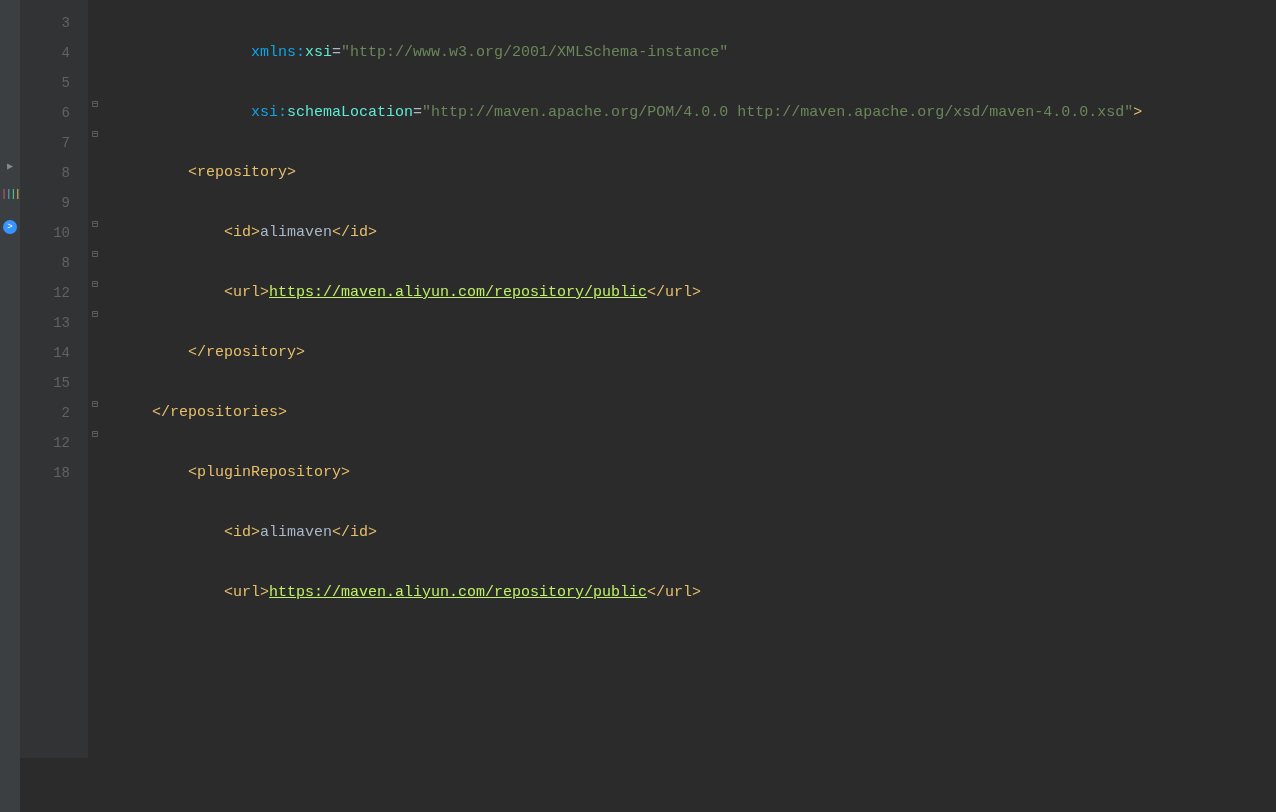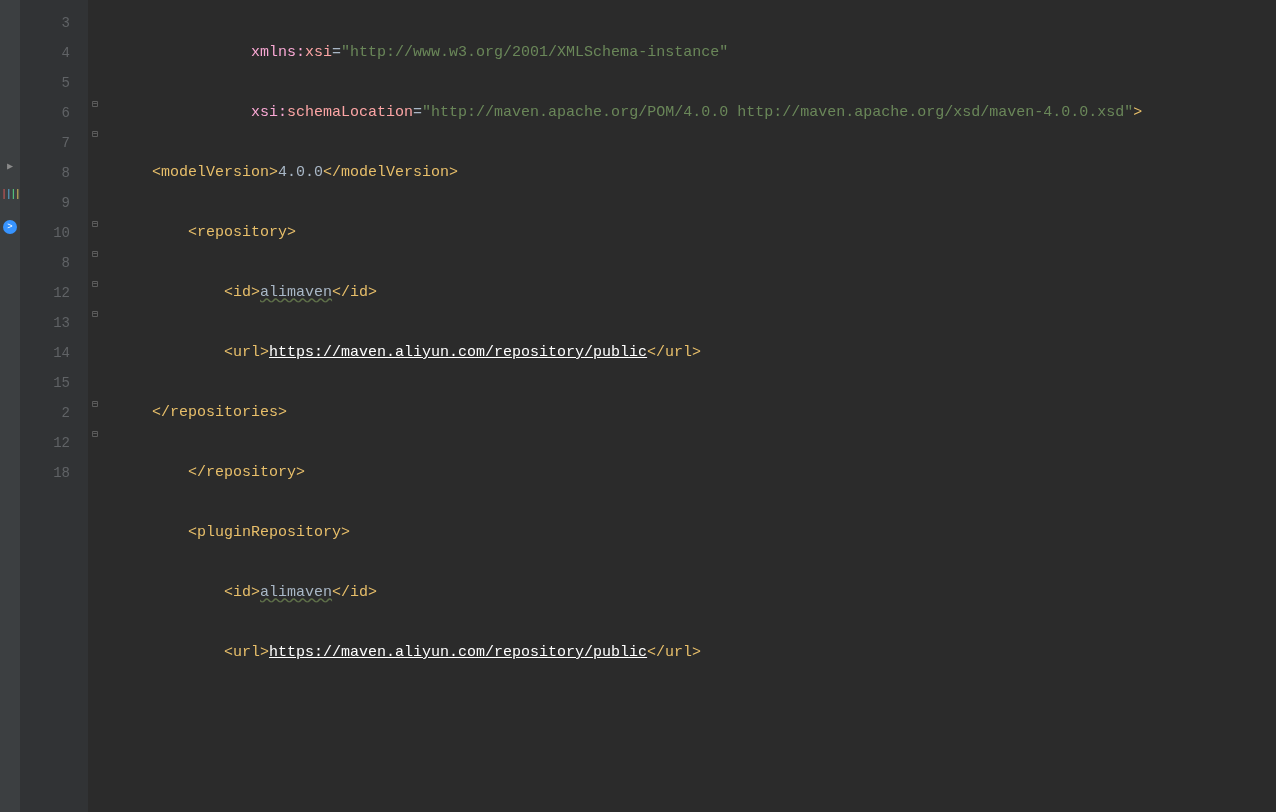"xmlns:" .c-ns { color: #f9a8d4 -> #0ea5e9 }
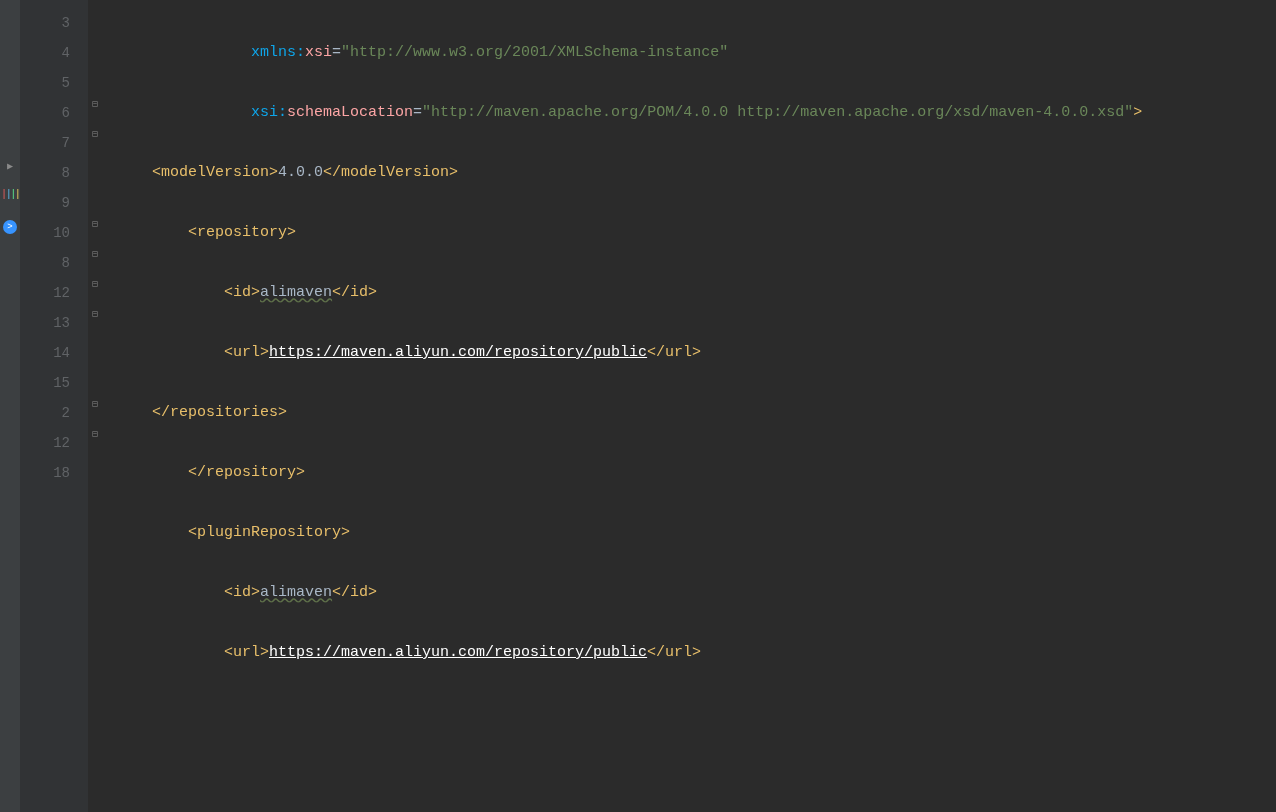"xsi" .c-attr { color: #fca5a5 -> #5eead4 }
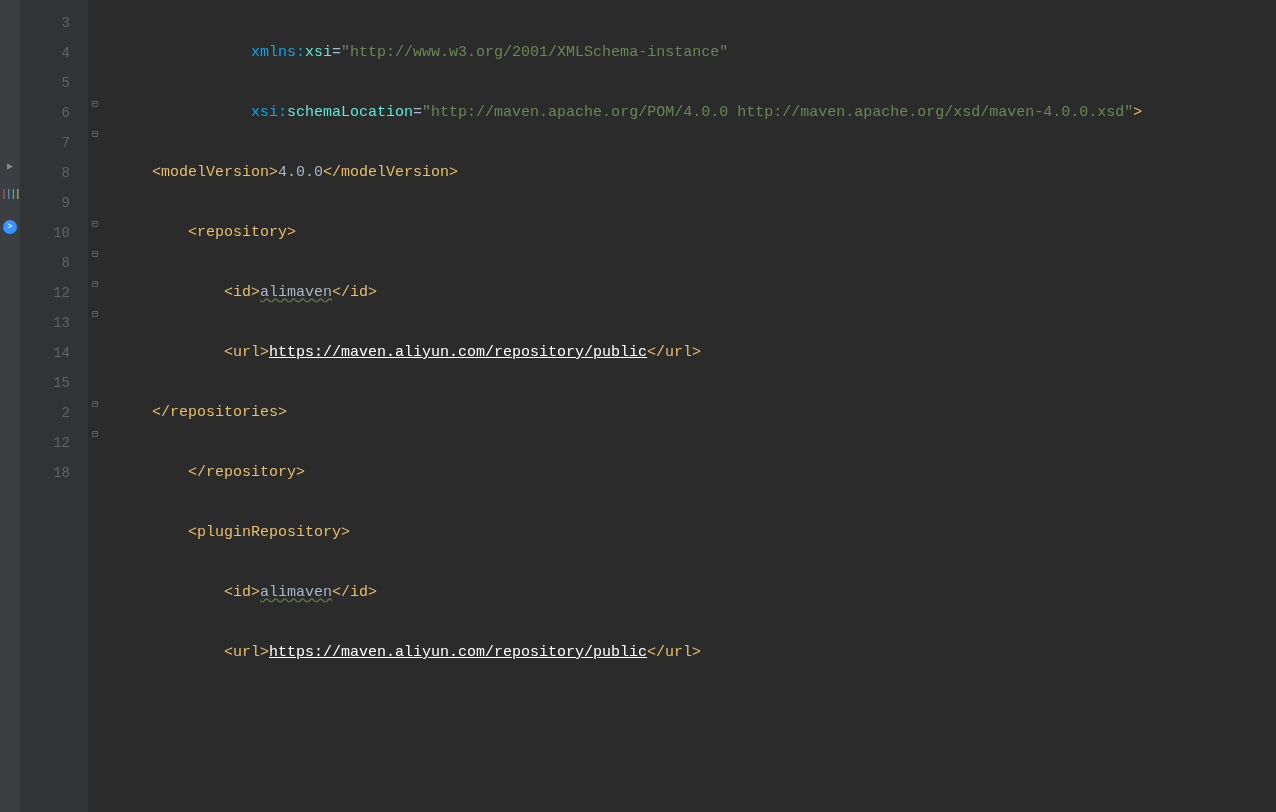"<modelVersion>4.0.0</modelVersion>" div { html: <div><span> </span><span>&lt;modelVersion&gt;</span><span>4.0.0</span><span>&lt;/modelVersion&gt;</span></div> -> none }
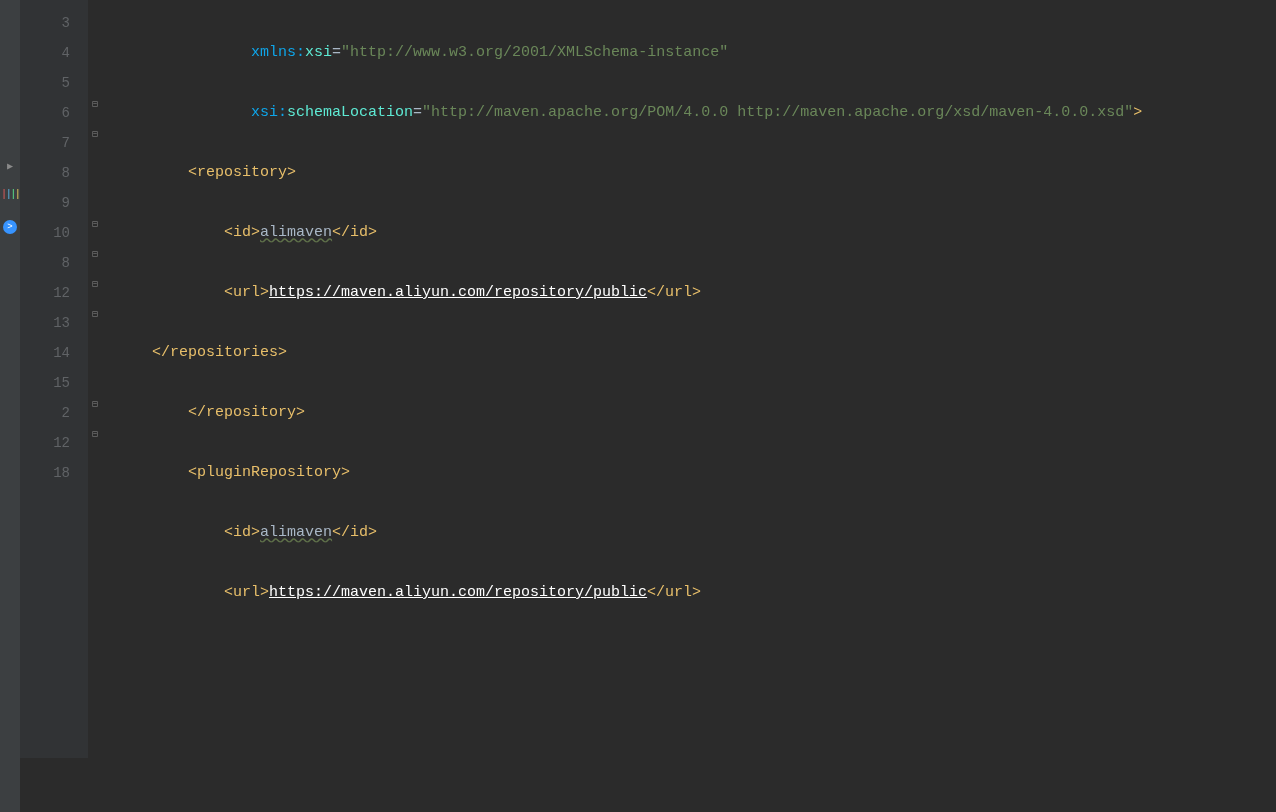"alimaven" .c-uline { text-decoration: underline -> none }
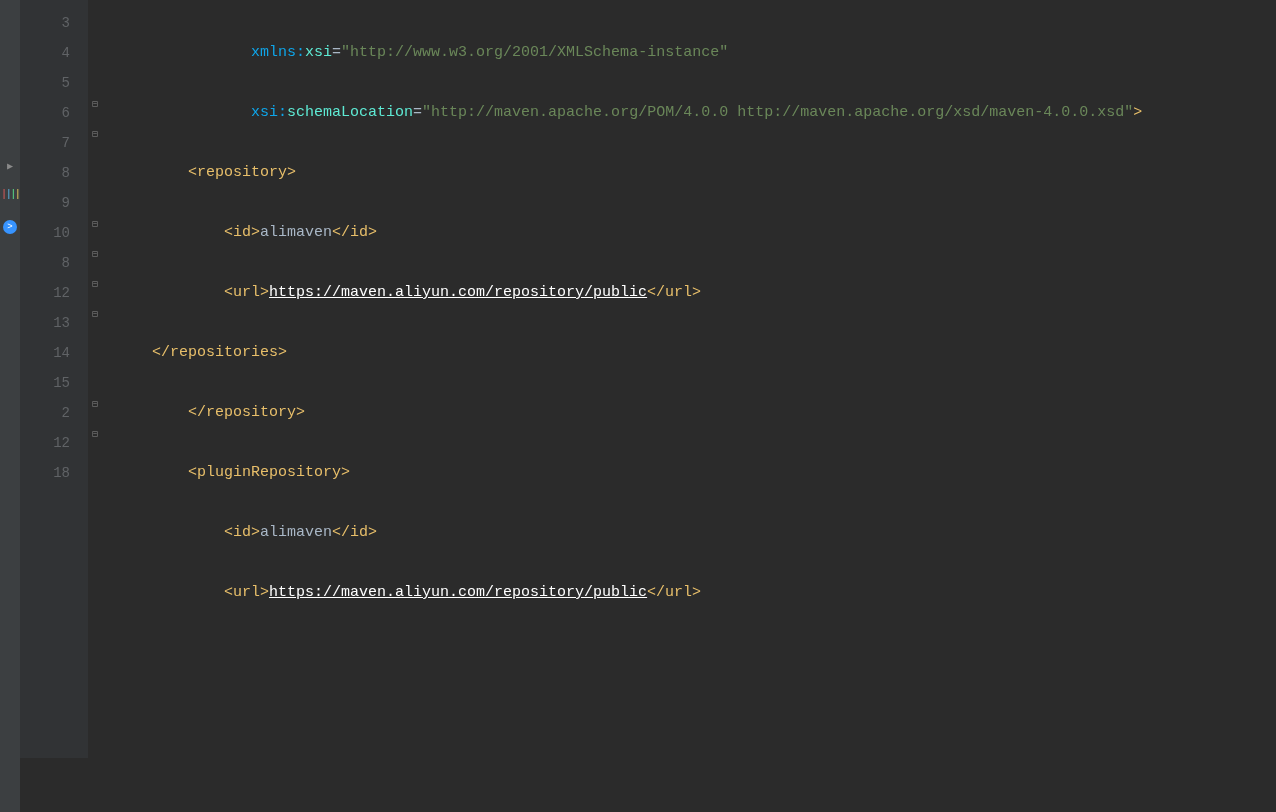"https://maven.aliyun.com/repository/publ" .c-link { color: #ffffff -> #bef264 }
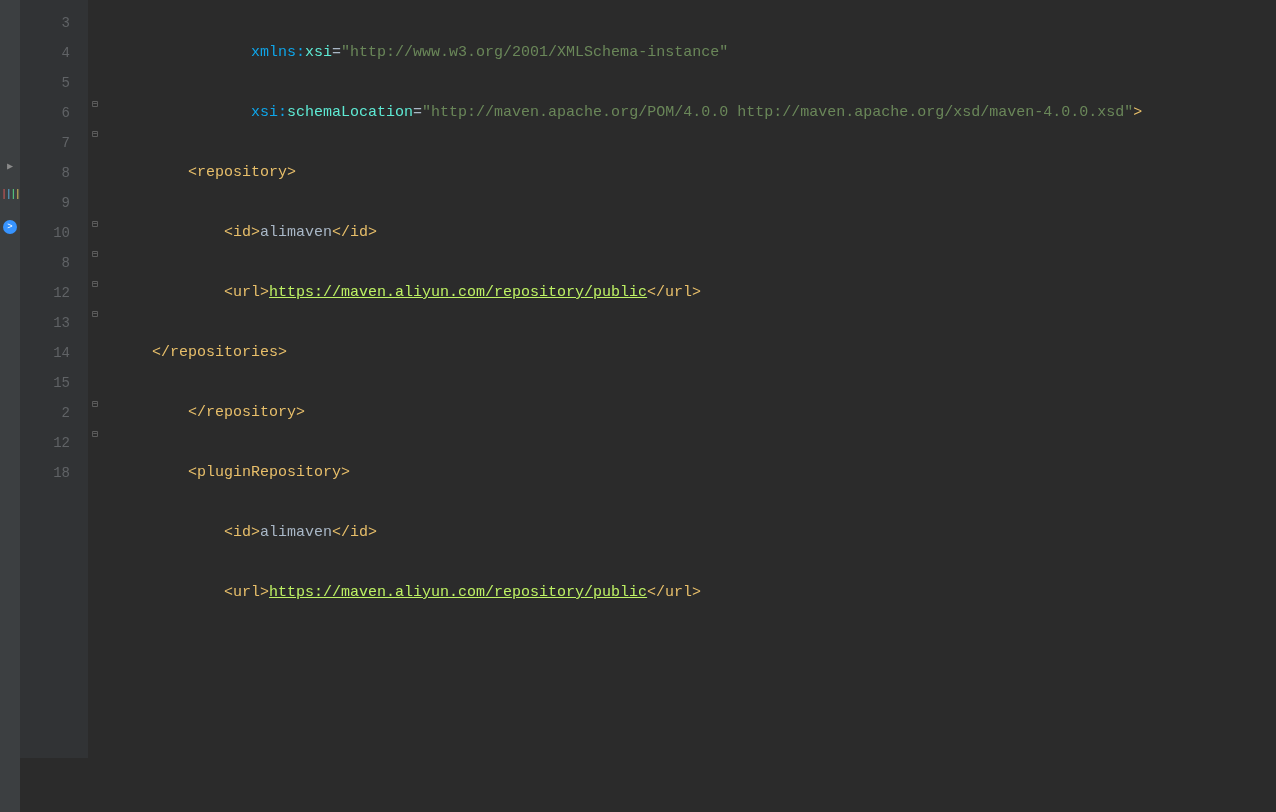"</repositories>" div { order: before "</repository>" -> after "</repository>" }
